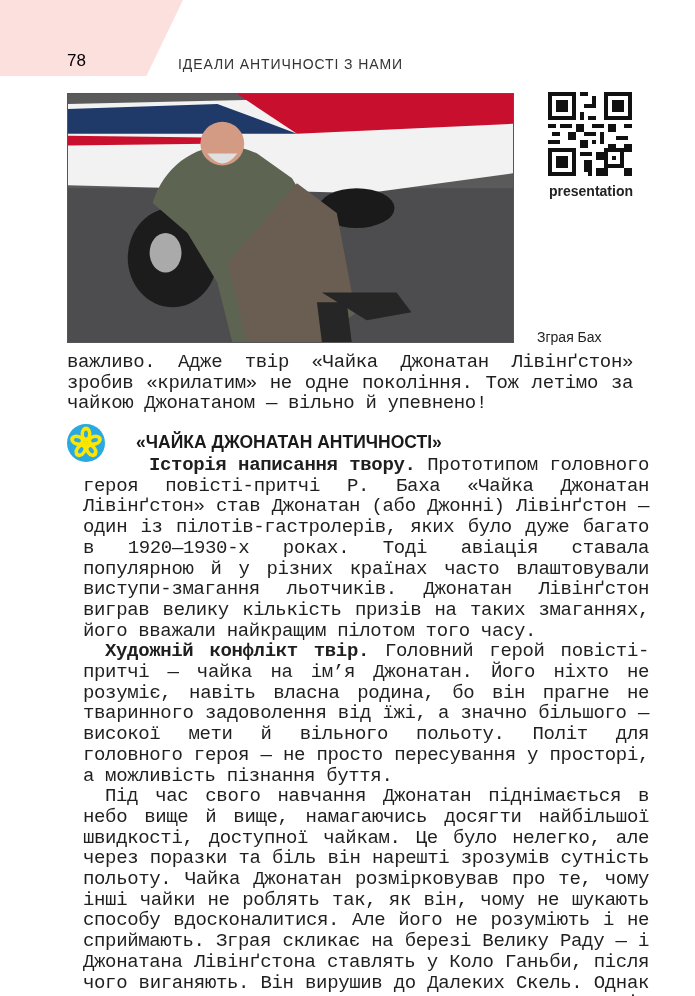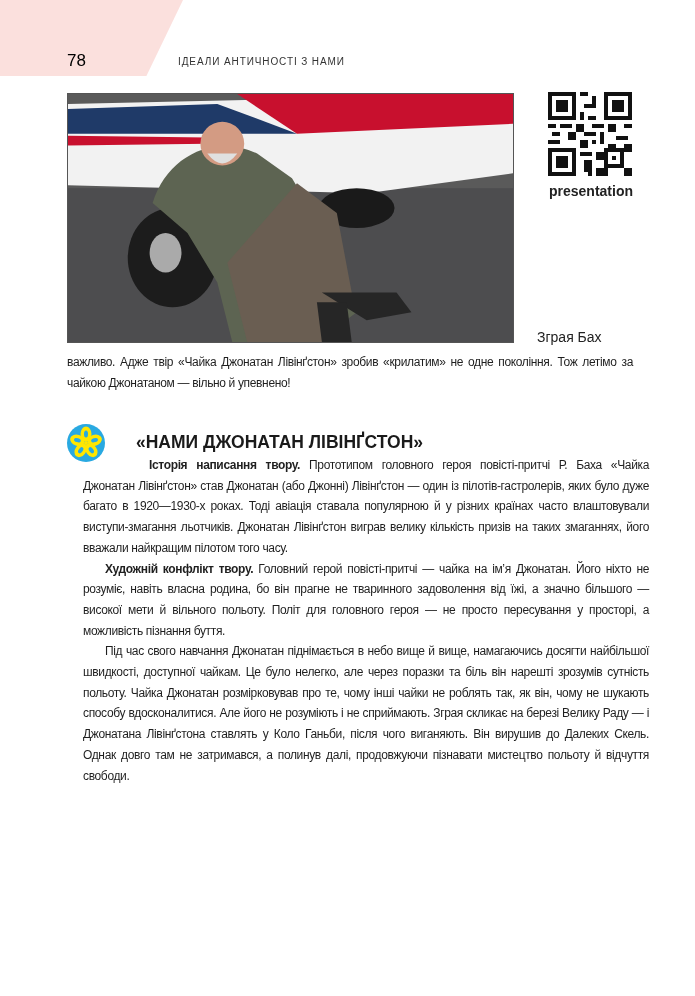"ІДЕАЛИ АНТИЧНОСТІ З НАМИ" .running-head { font-size: 10px -> 14px }
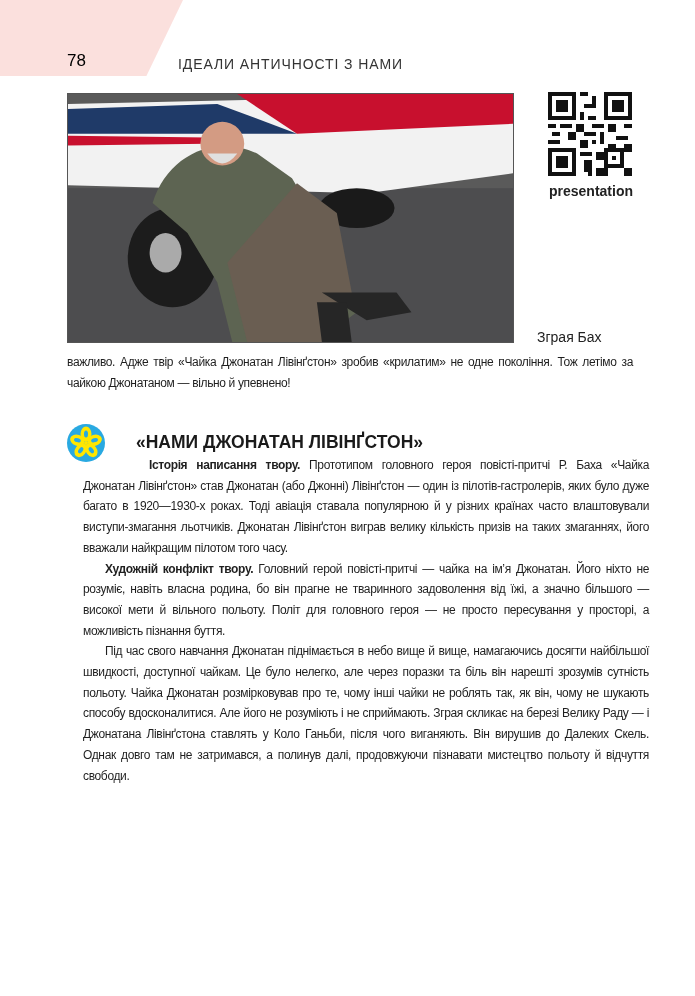"важливо. Адже твір «Чайка Джонатан" .text-block { font-family: Liberation Sans, sans-serif -> Liberation Mono, monospace; font-size: 12px -> 19px }
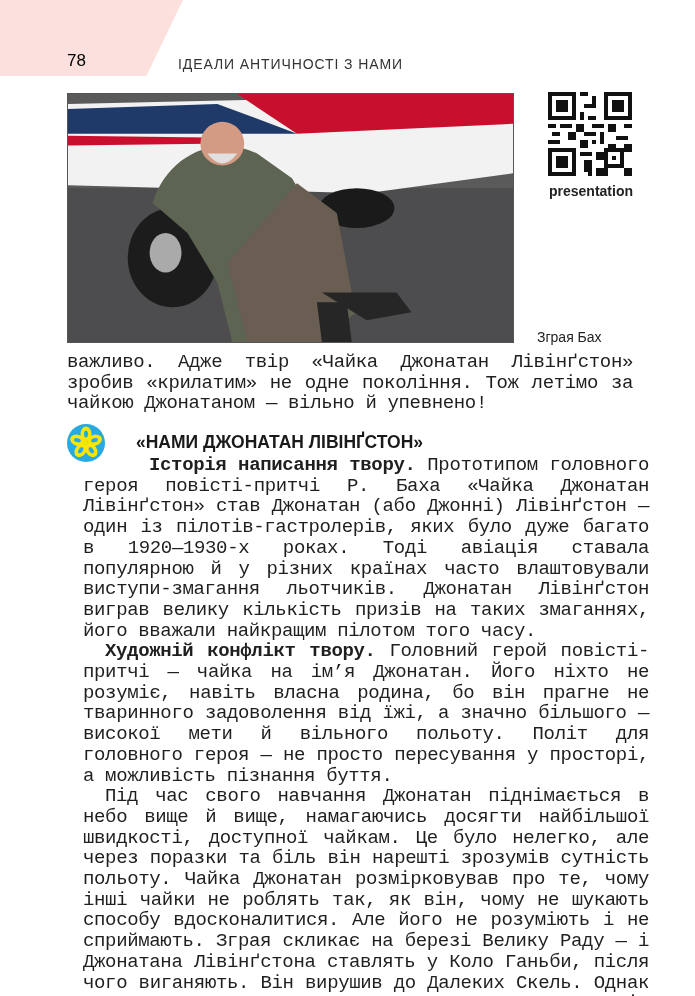"«НАМИ ДЖОНАТАН ЛІВІНҐСТОН»" div.section-title { text: НАМИ ДЖОНАТАН ЛІВІНҐСТОН -> ЧАЙКА ДЖОНАТАН АНТИЧНОСТІ }
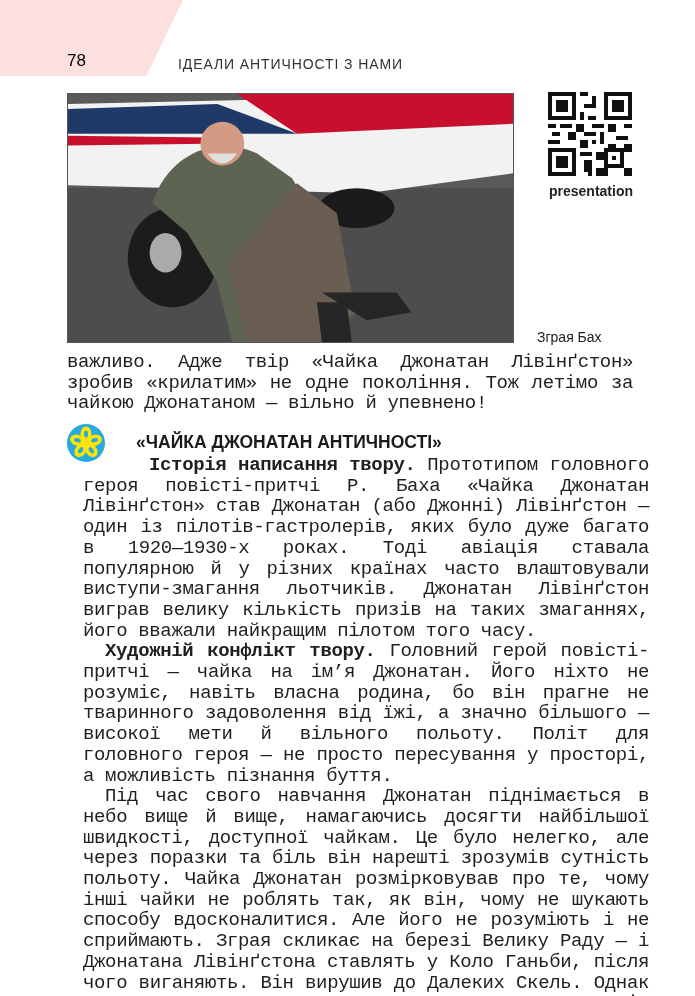"Художній конфлікт твору." b { text: твору -> твір }
